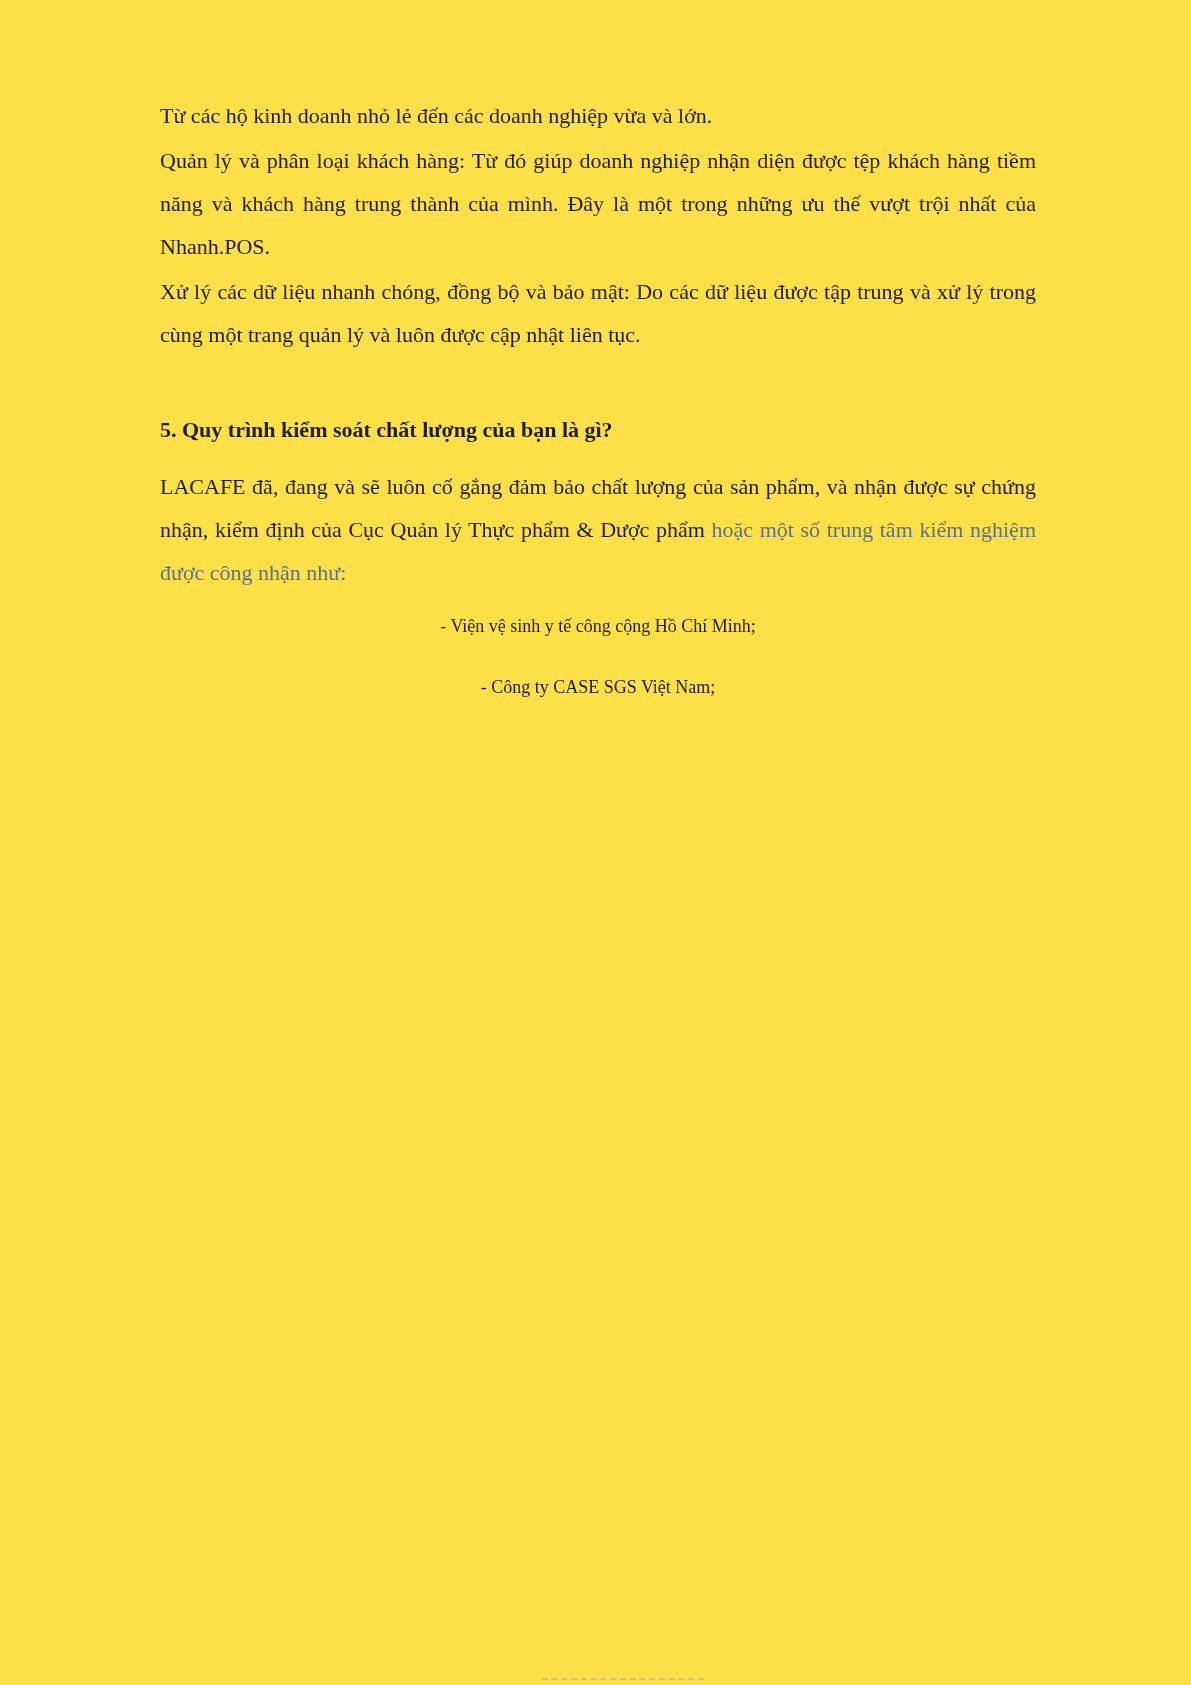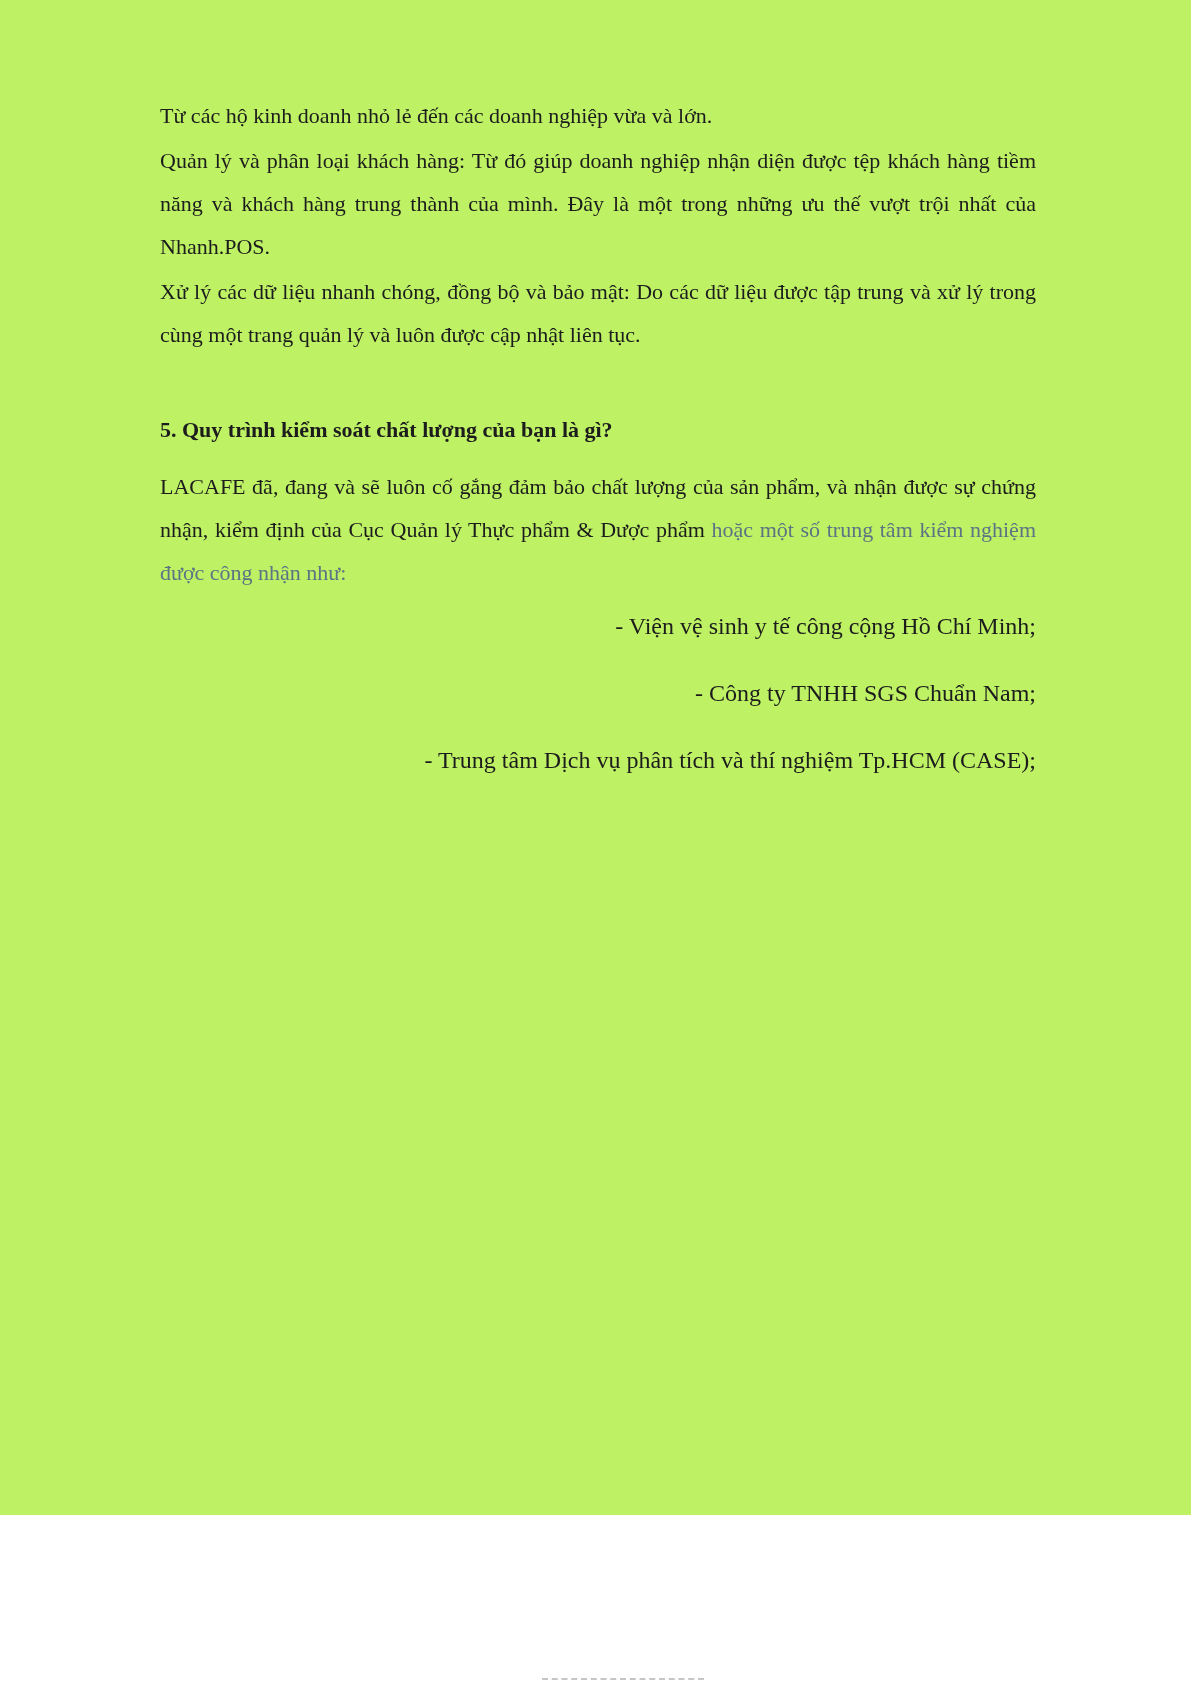"Từ các hộ kinh doanh" .page { background: #bef264 -> #fde047; height: 1515px -> 1685px }
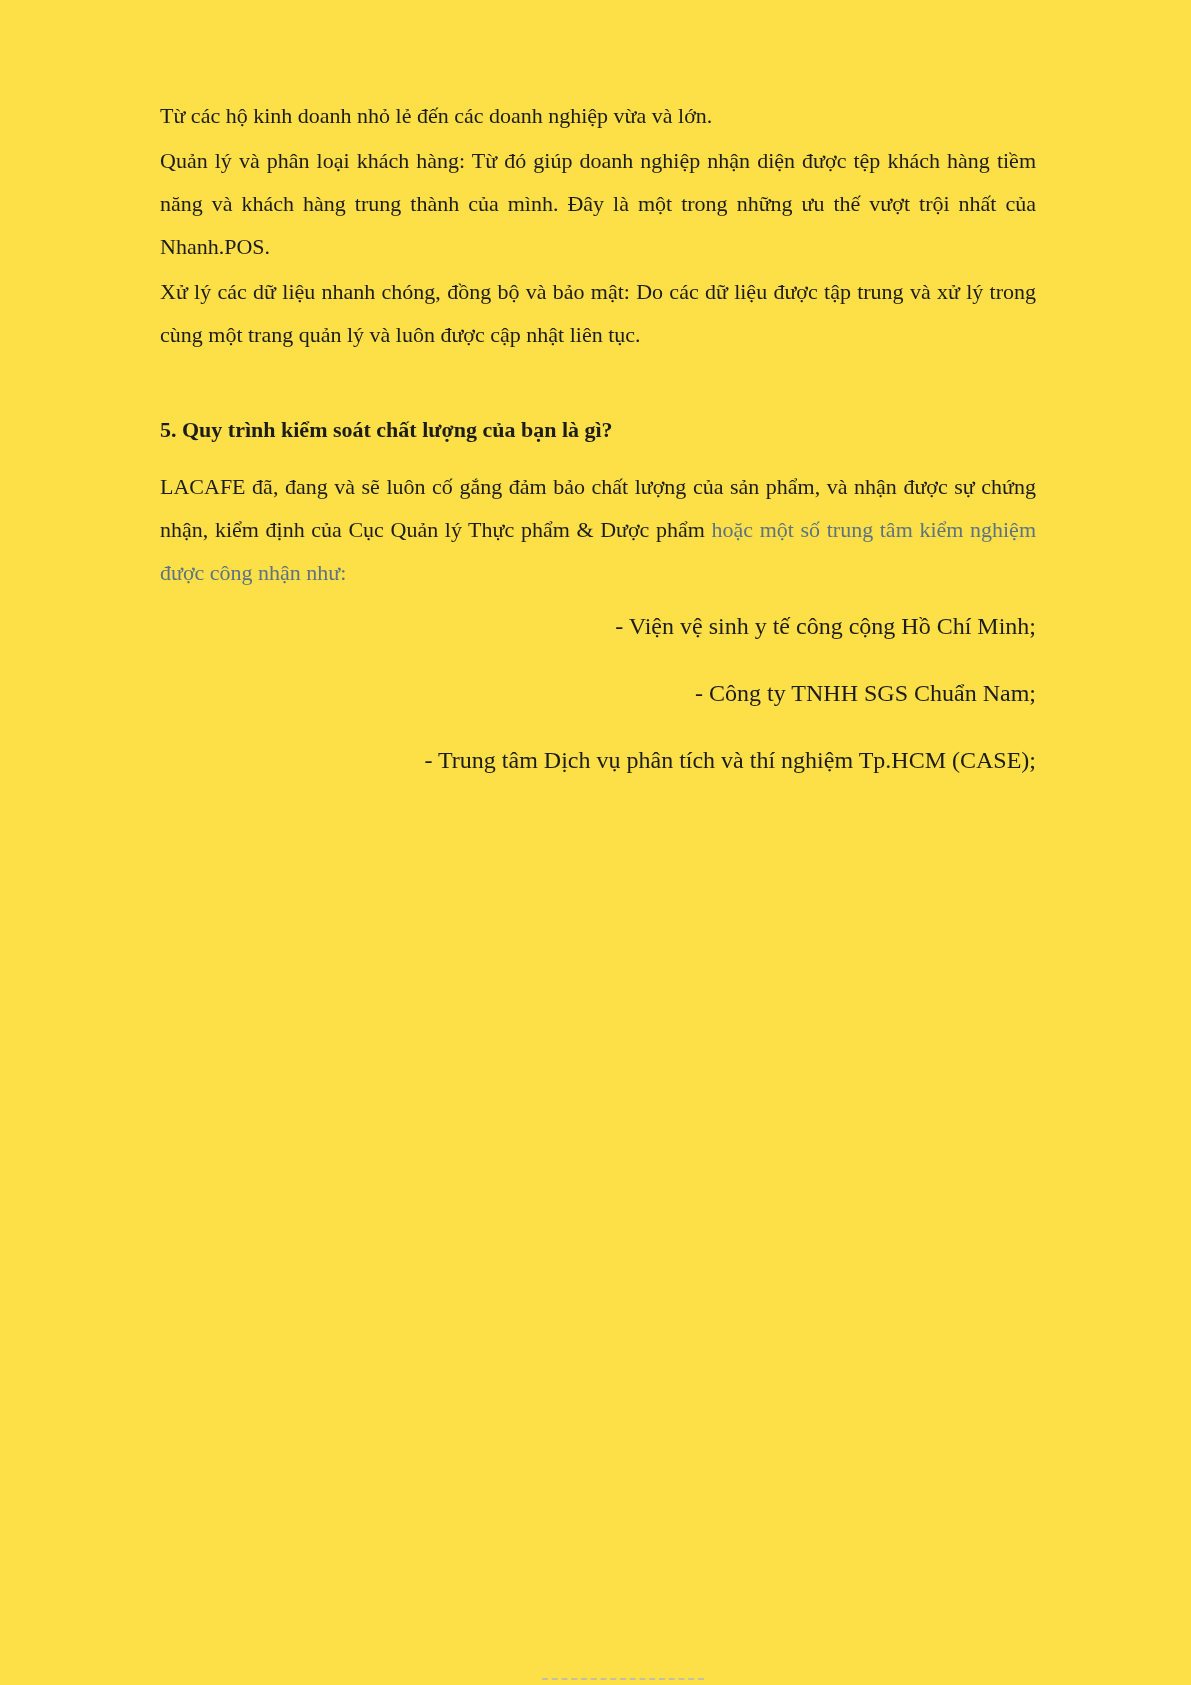"- Viện vệ sinh y" .list-item { font-size: 24px -> 18px; text-align: right -> center }
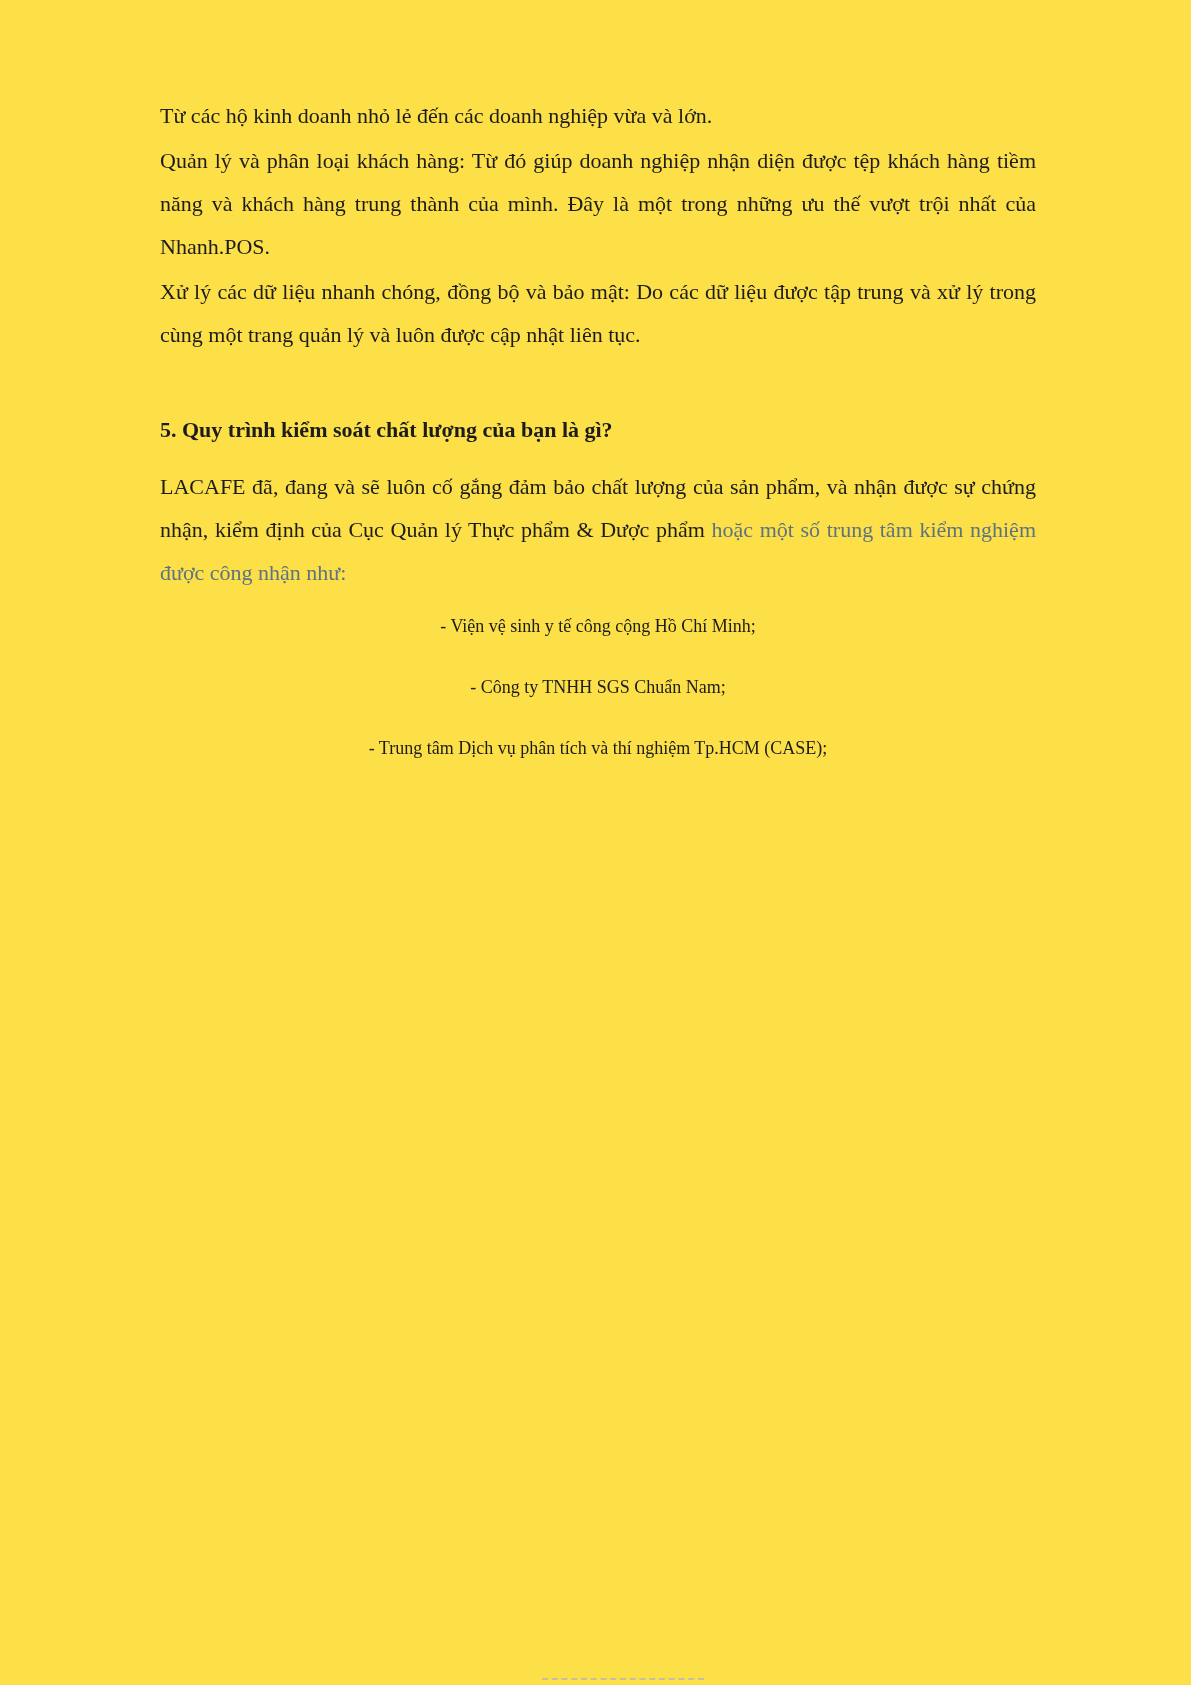"- Công ty TNHH SGS" p.list-item { text: TNHH SGS Chuẩn -> CASE SGS Việt }
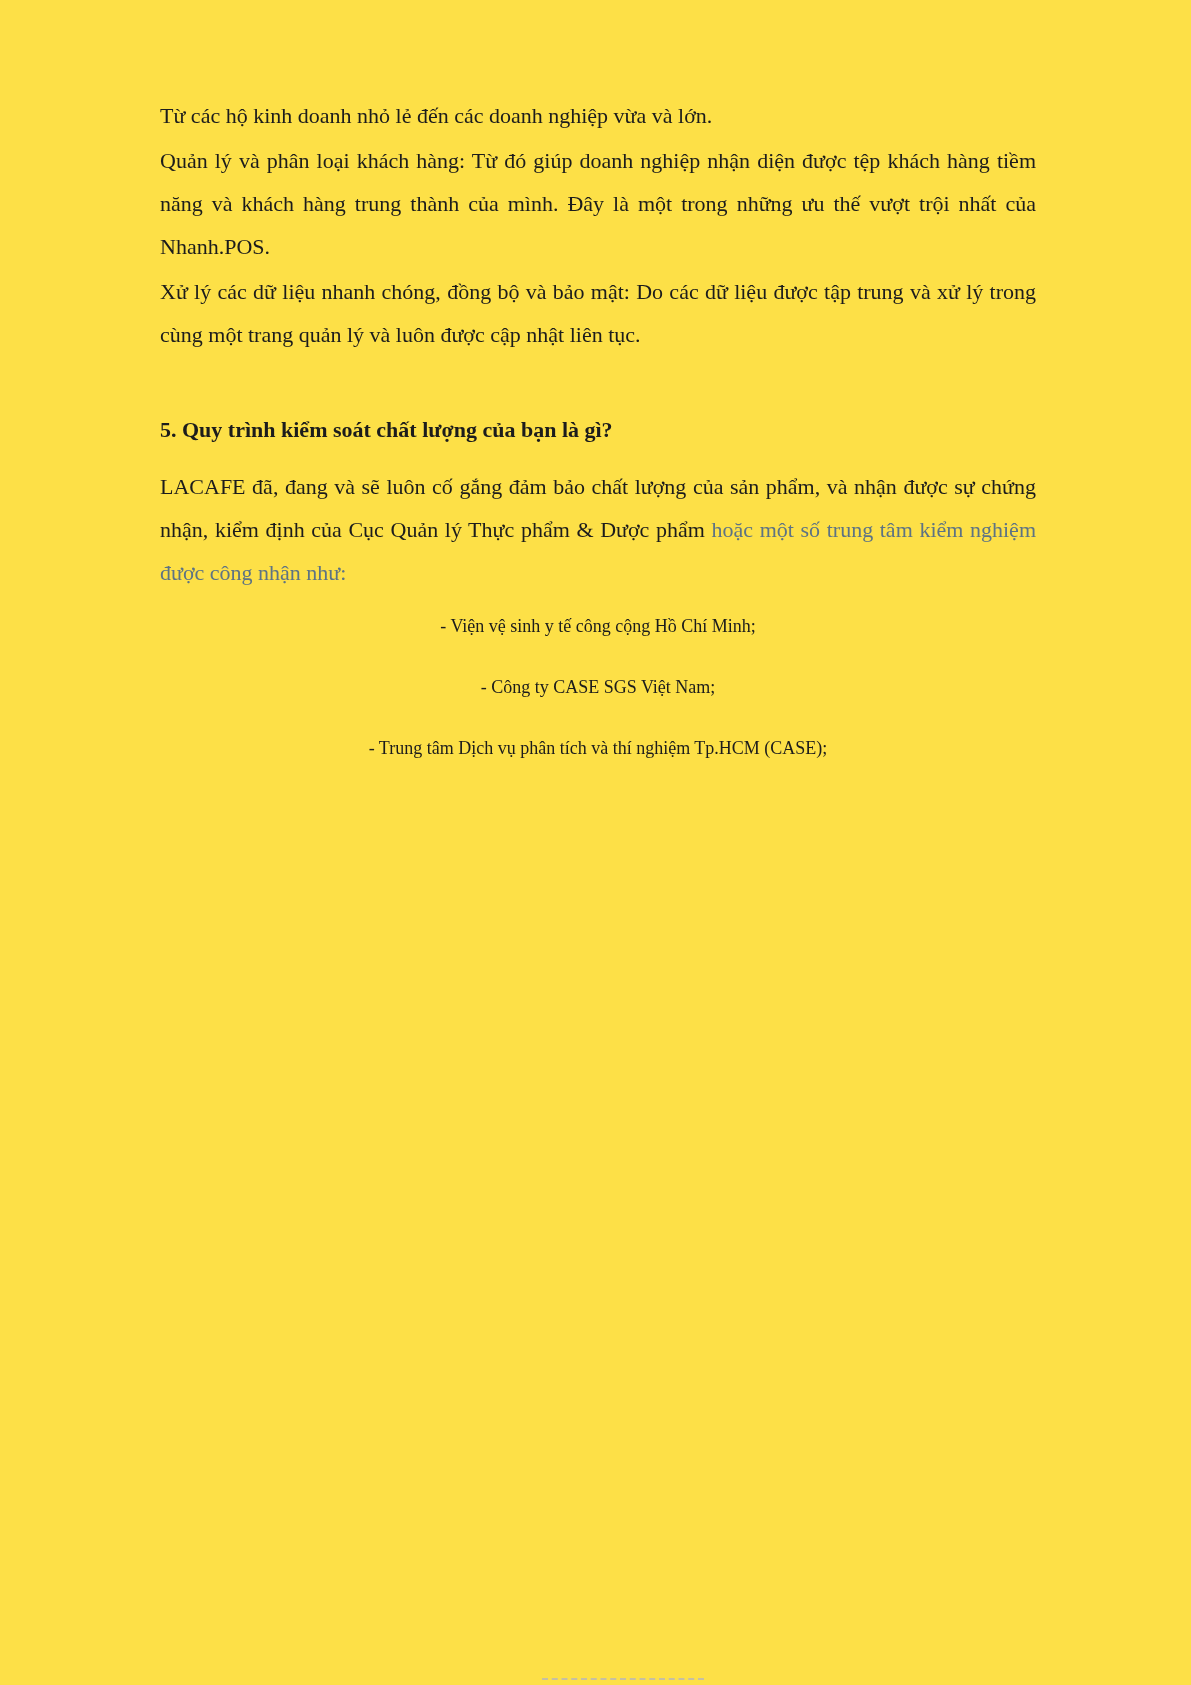"- Trung tâm Dịch vụ" p.list-item { html: <p>- Trung tâm Dịch vụ phân tích và thí nghiệm Tp.HCM (CASE);</p> -> none }
